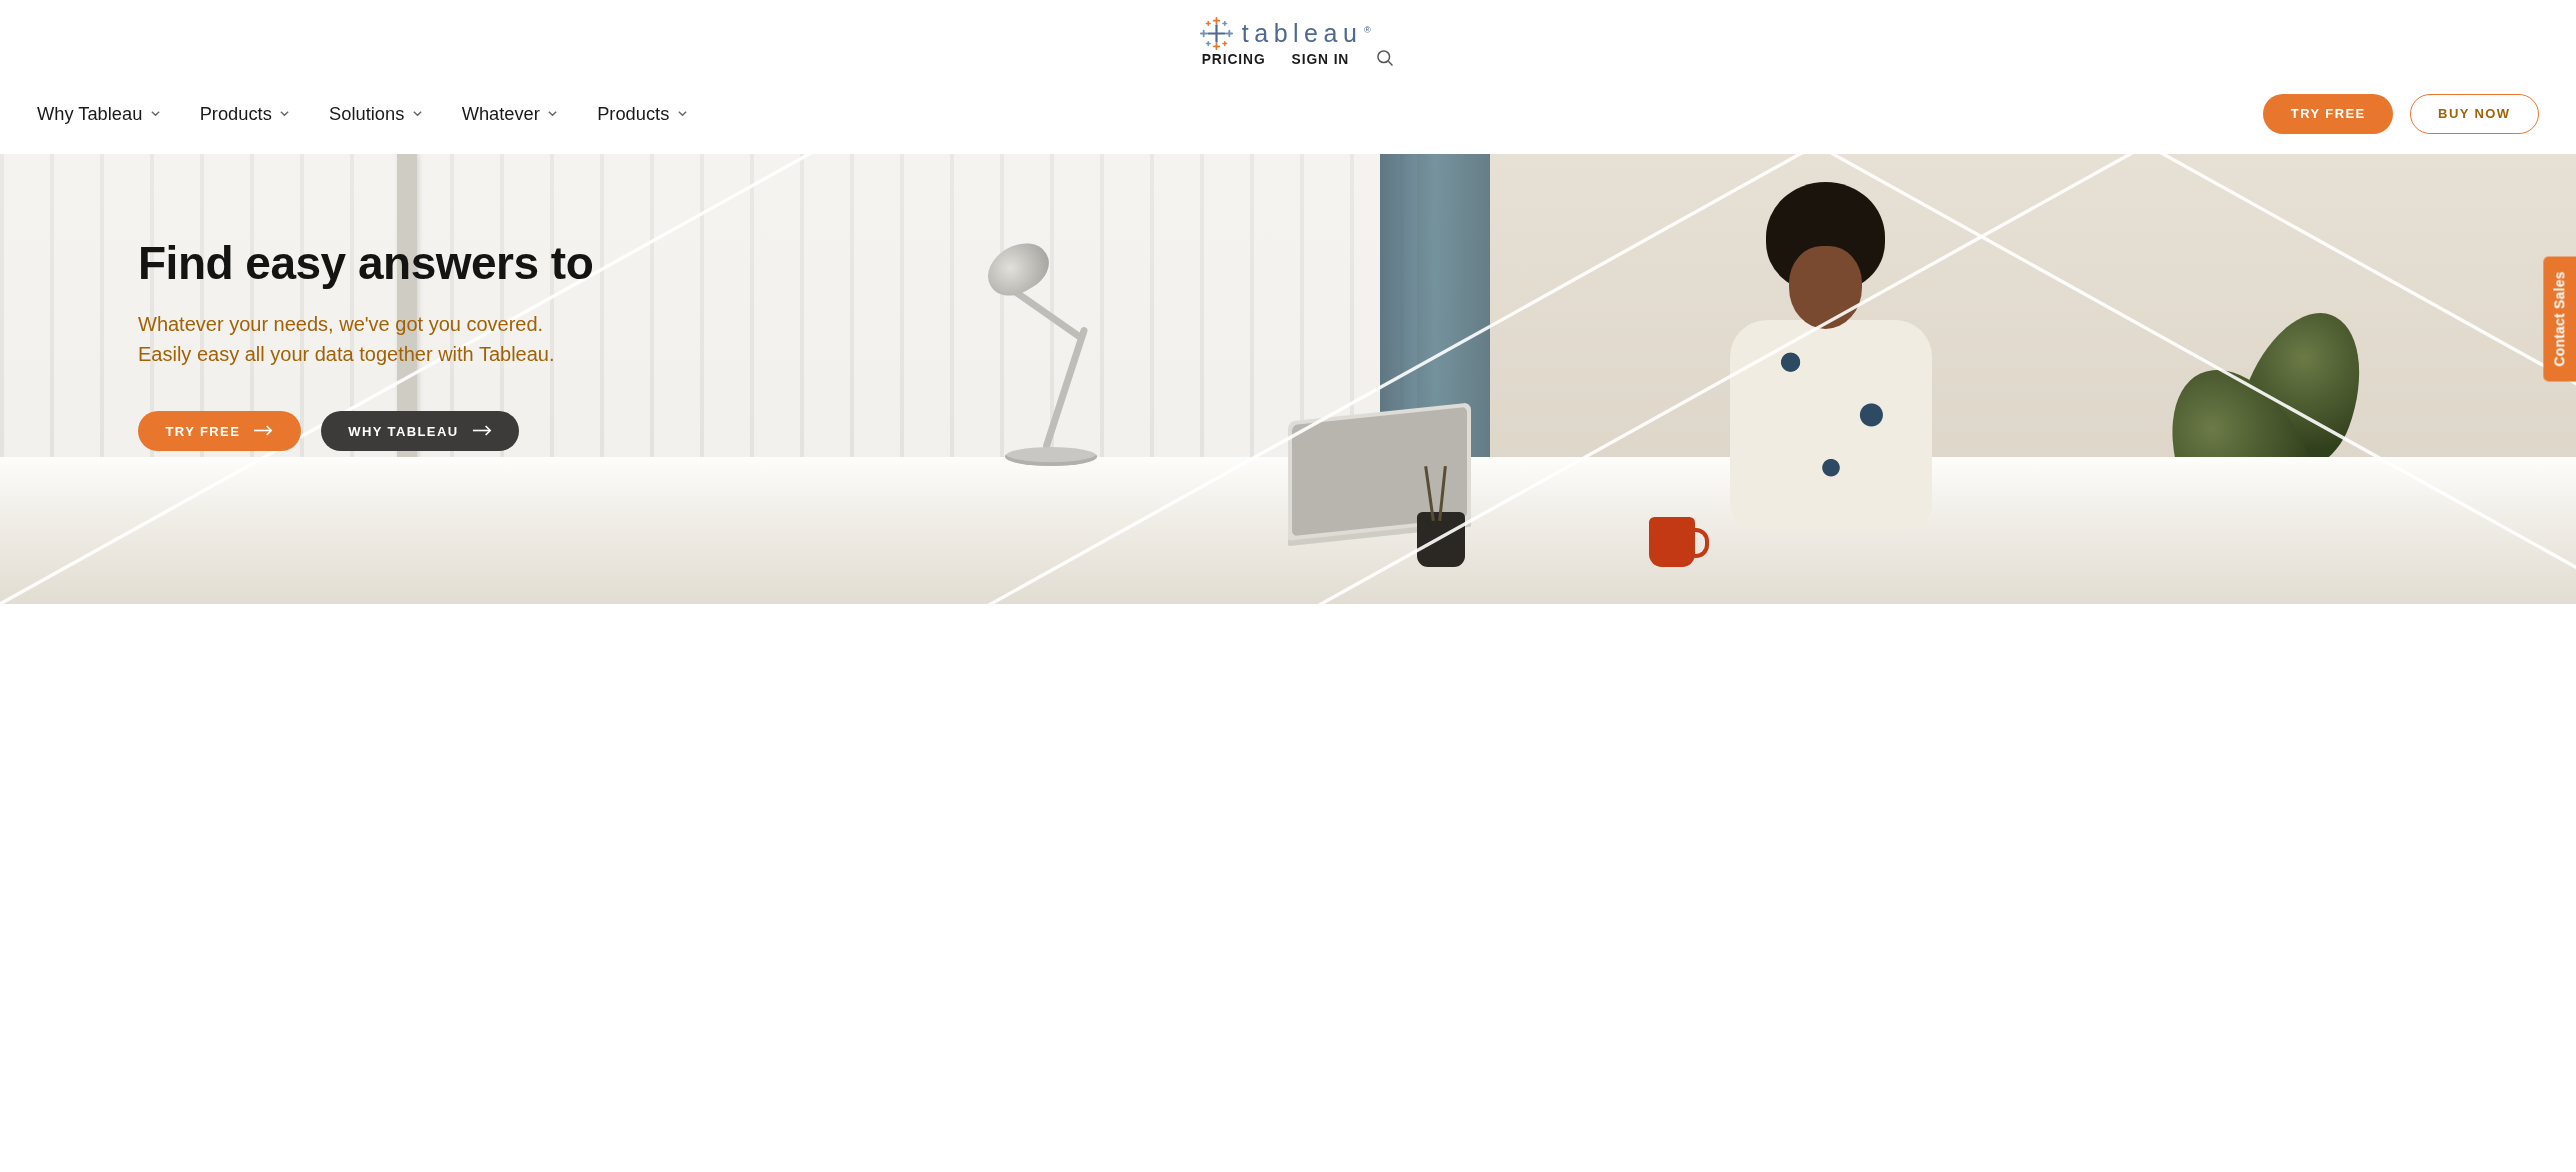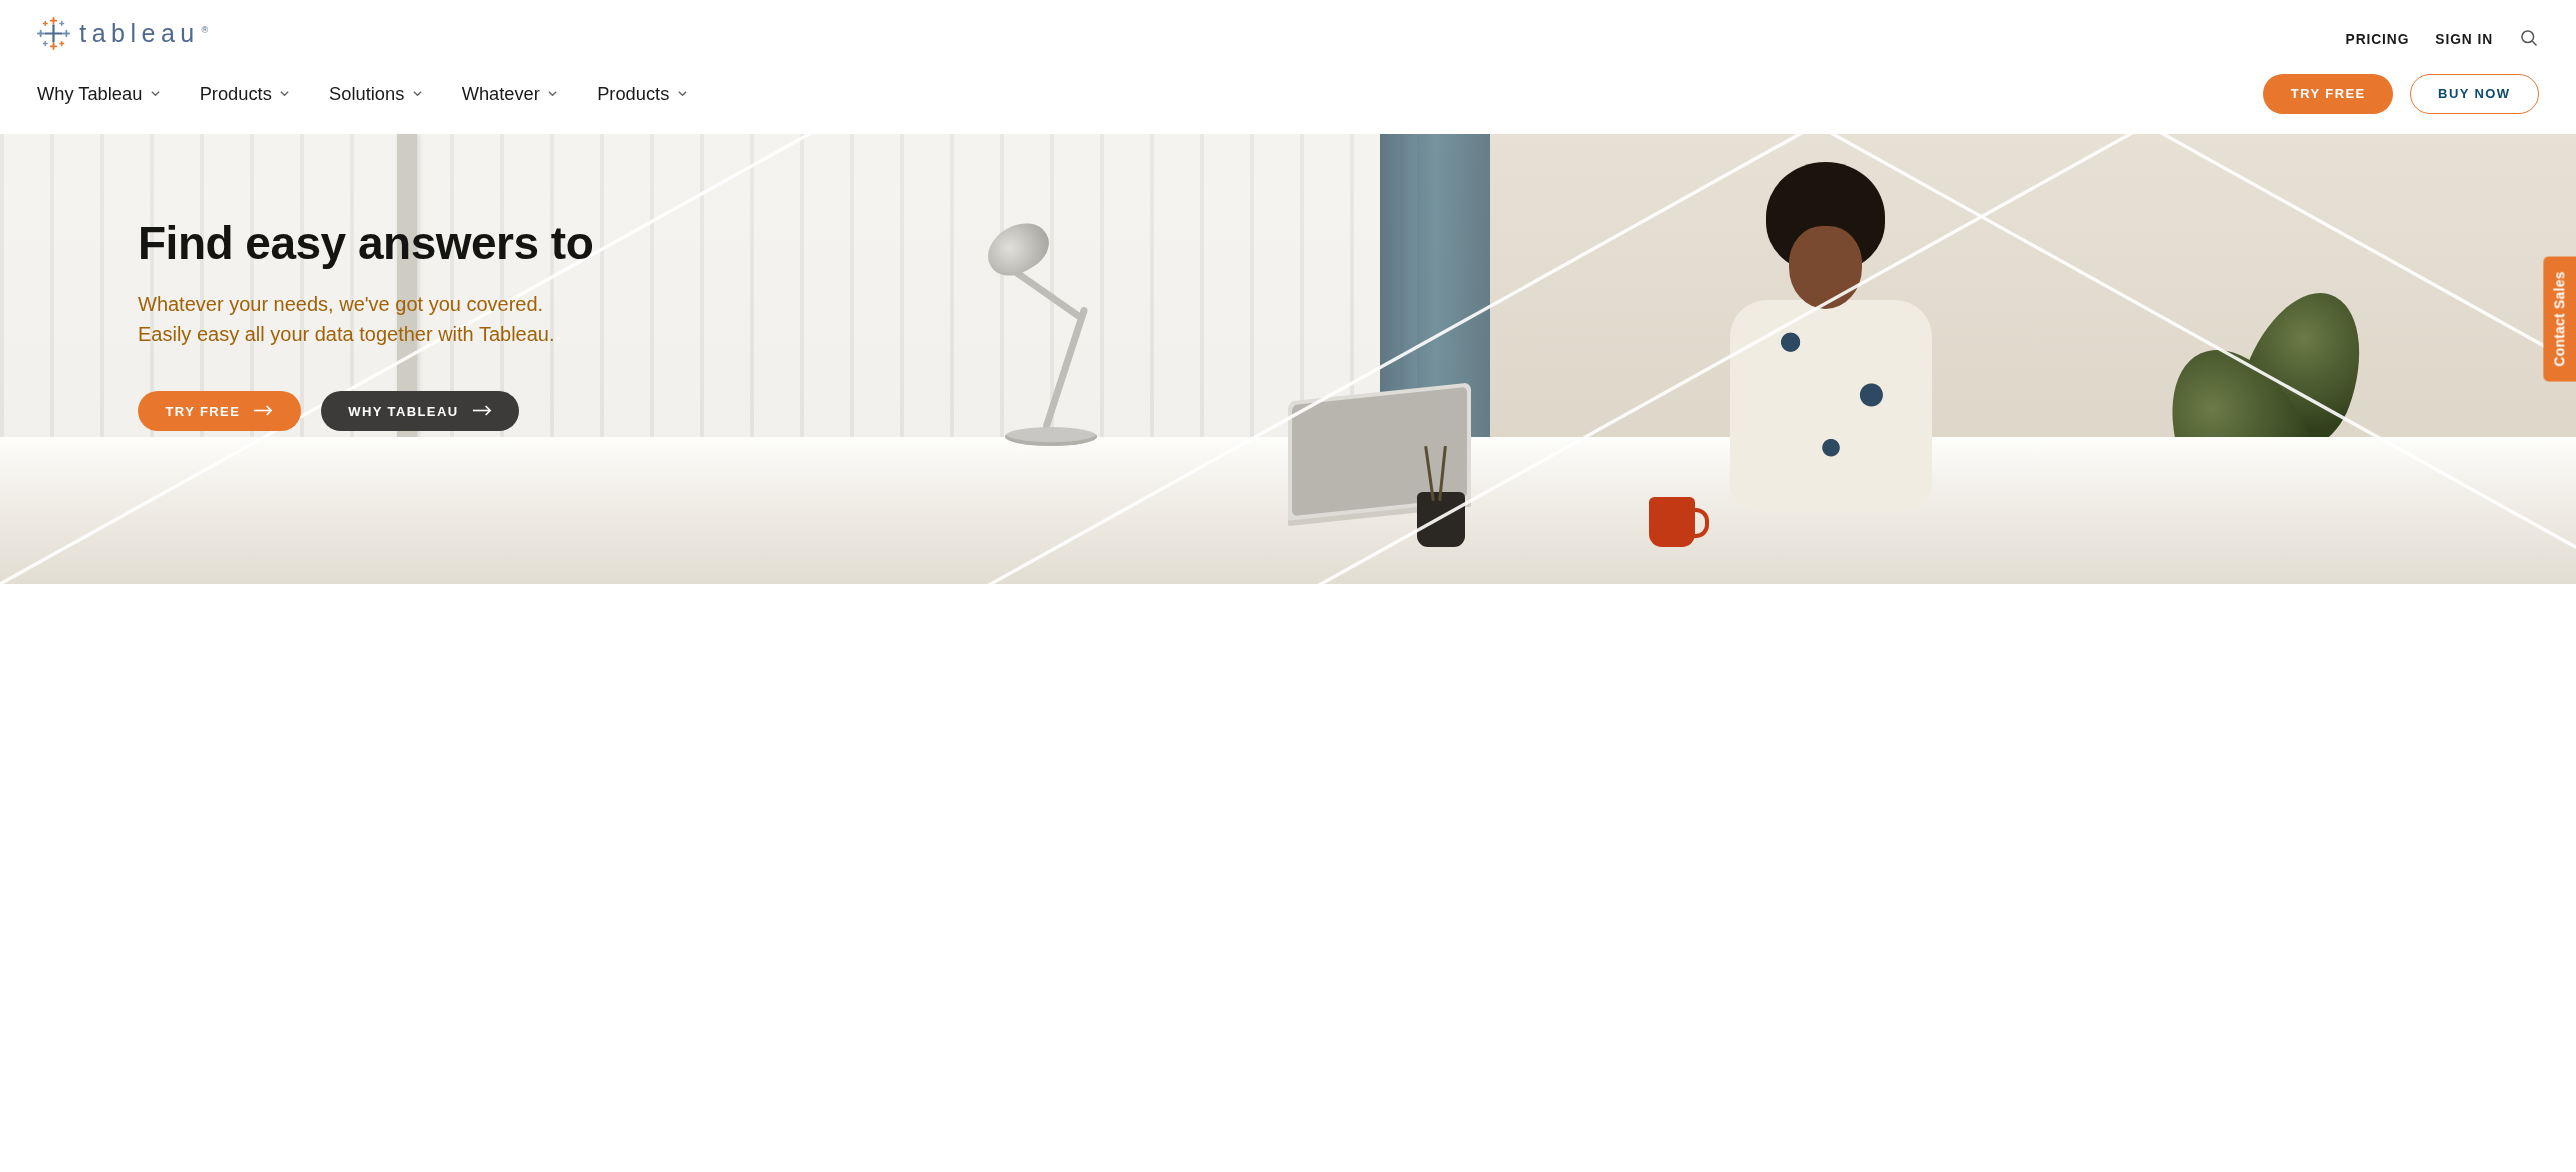"tableau ®" .header-top { align-items: flex-end -> center; flex-direction: none -> column }
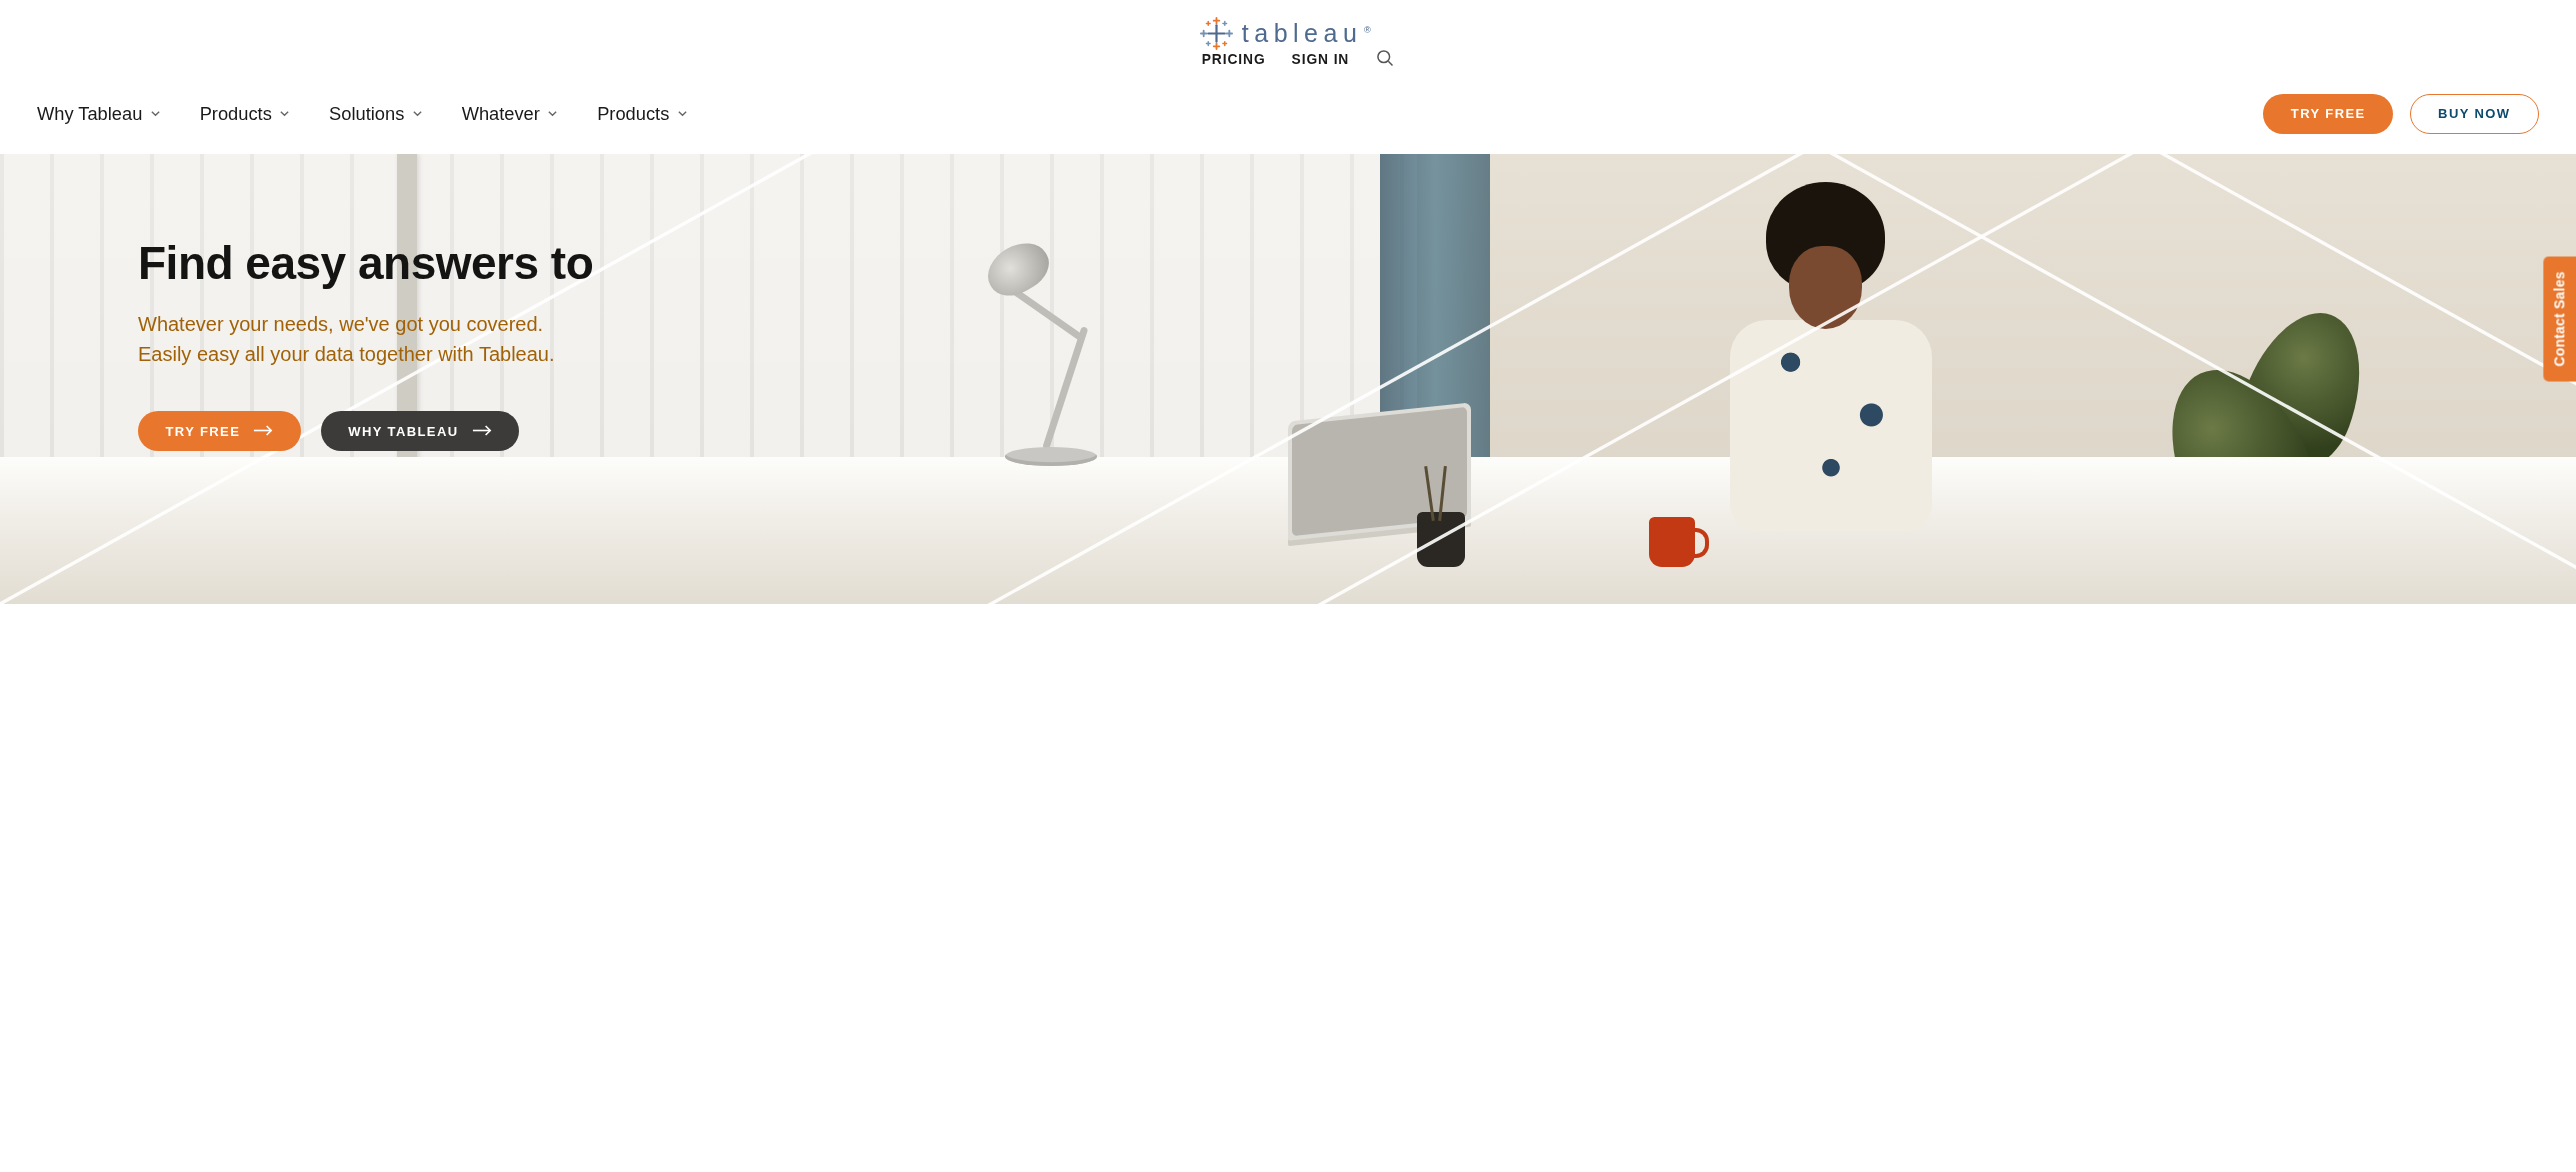"BUY NOW" .btn-orange-outline { color: #0c4a6e -> #a16207 }
